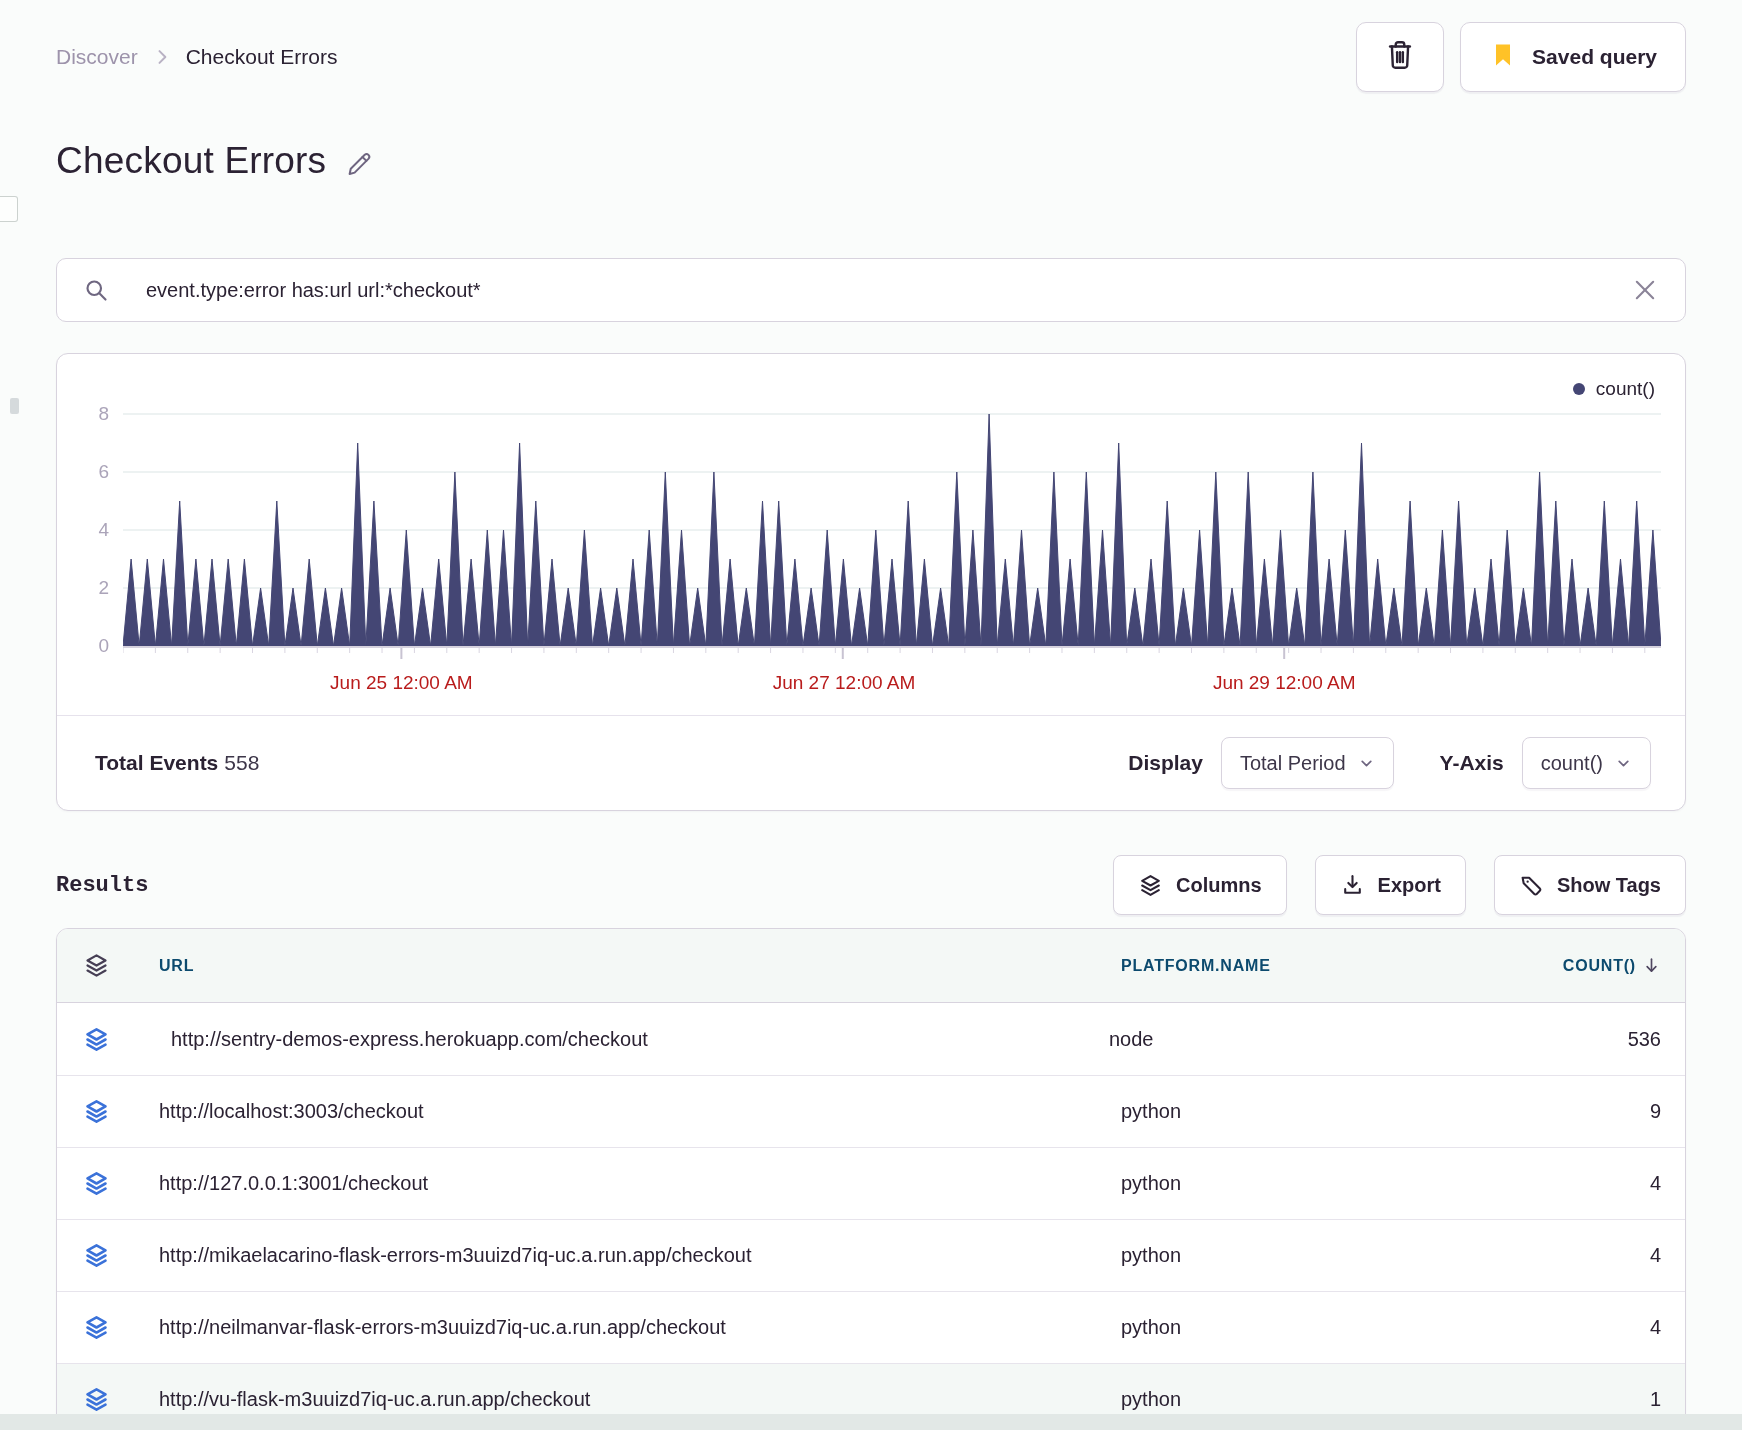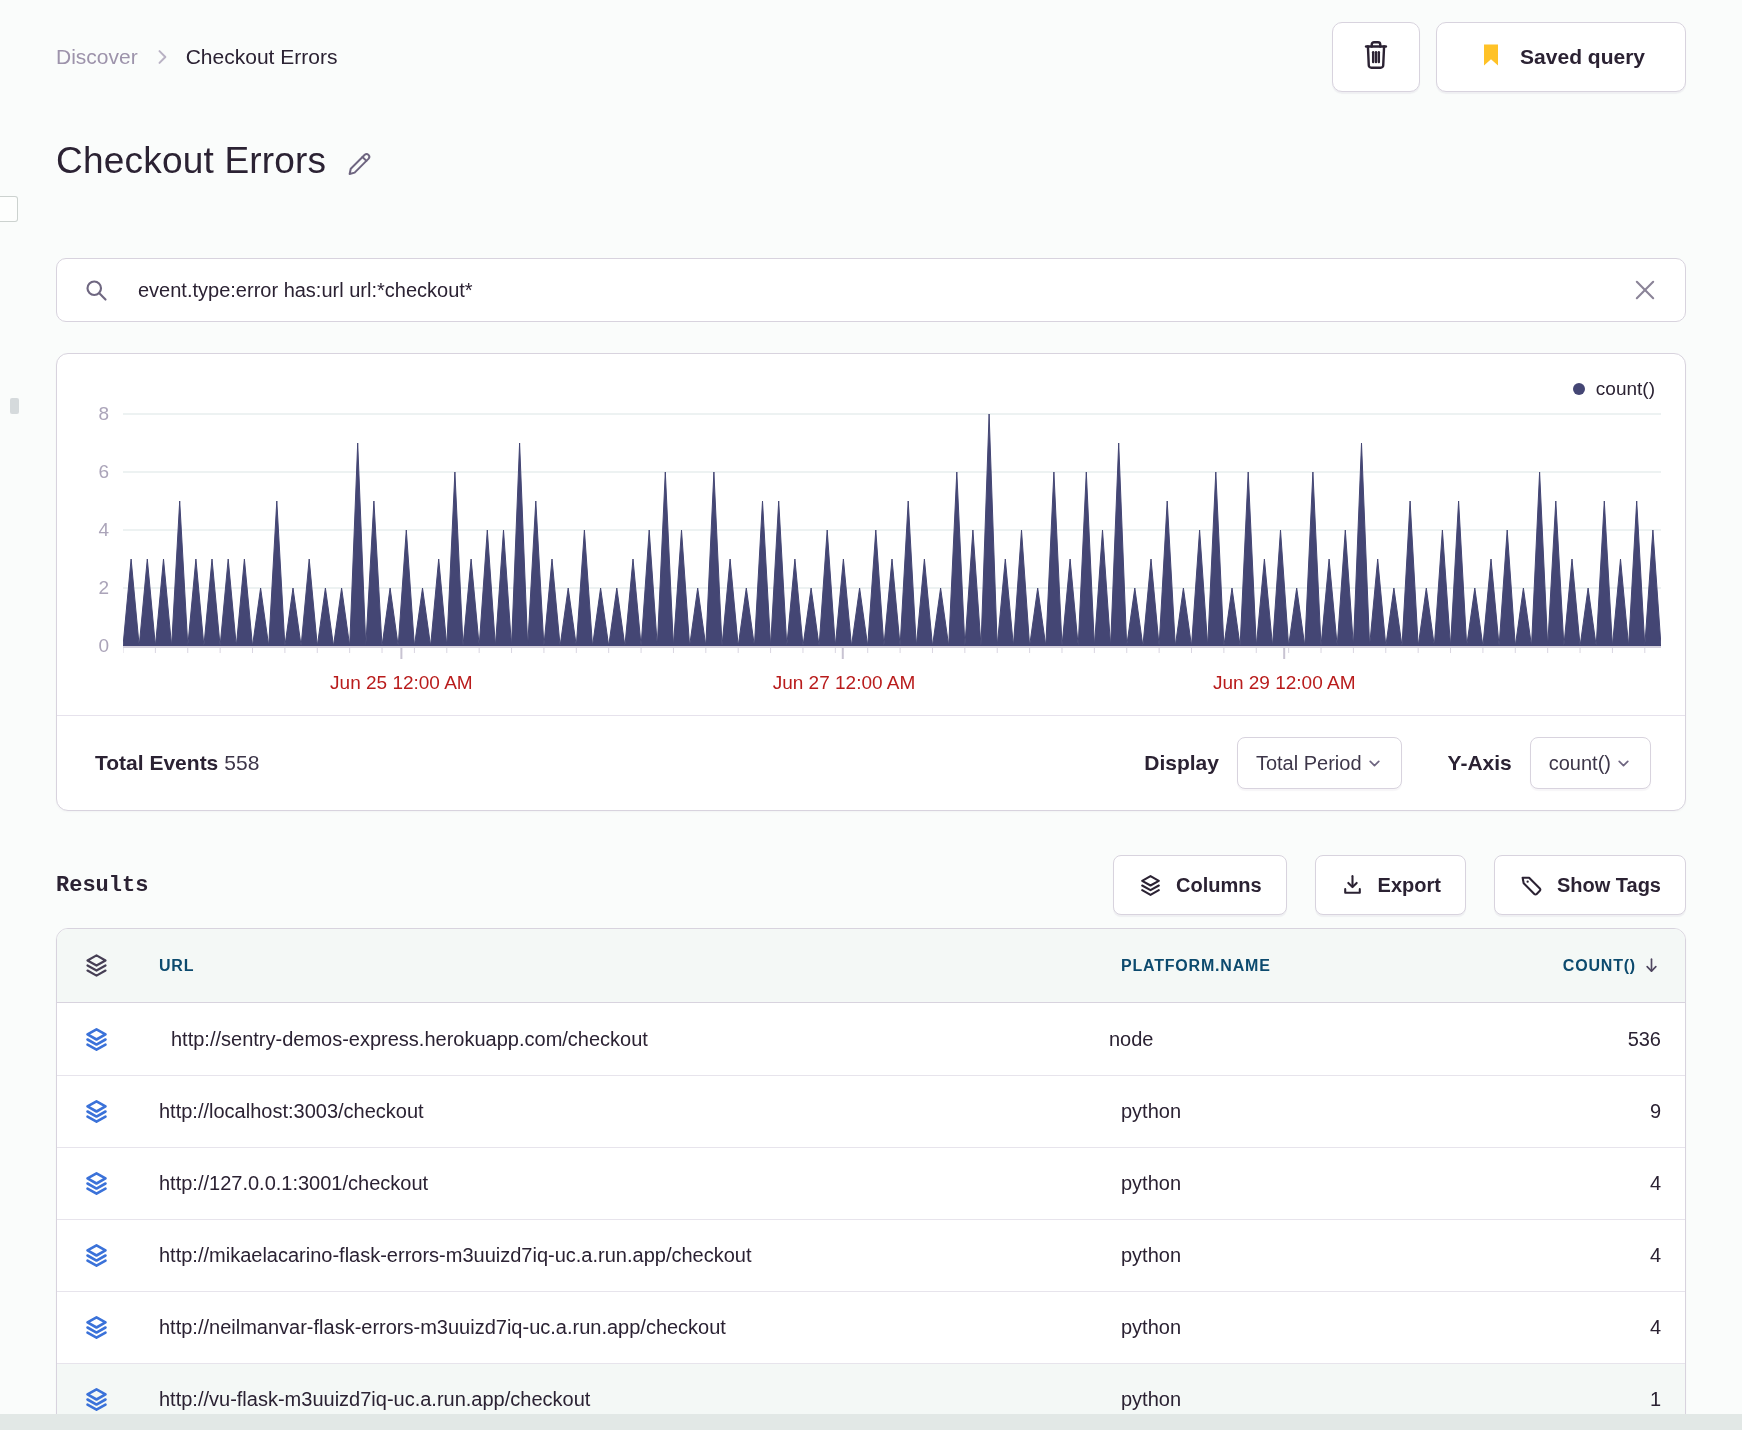"Saved query" .btn-saved { padding: 0 40px -> 0 28px }
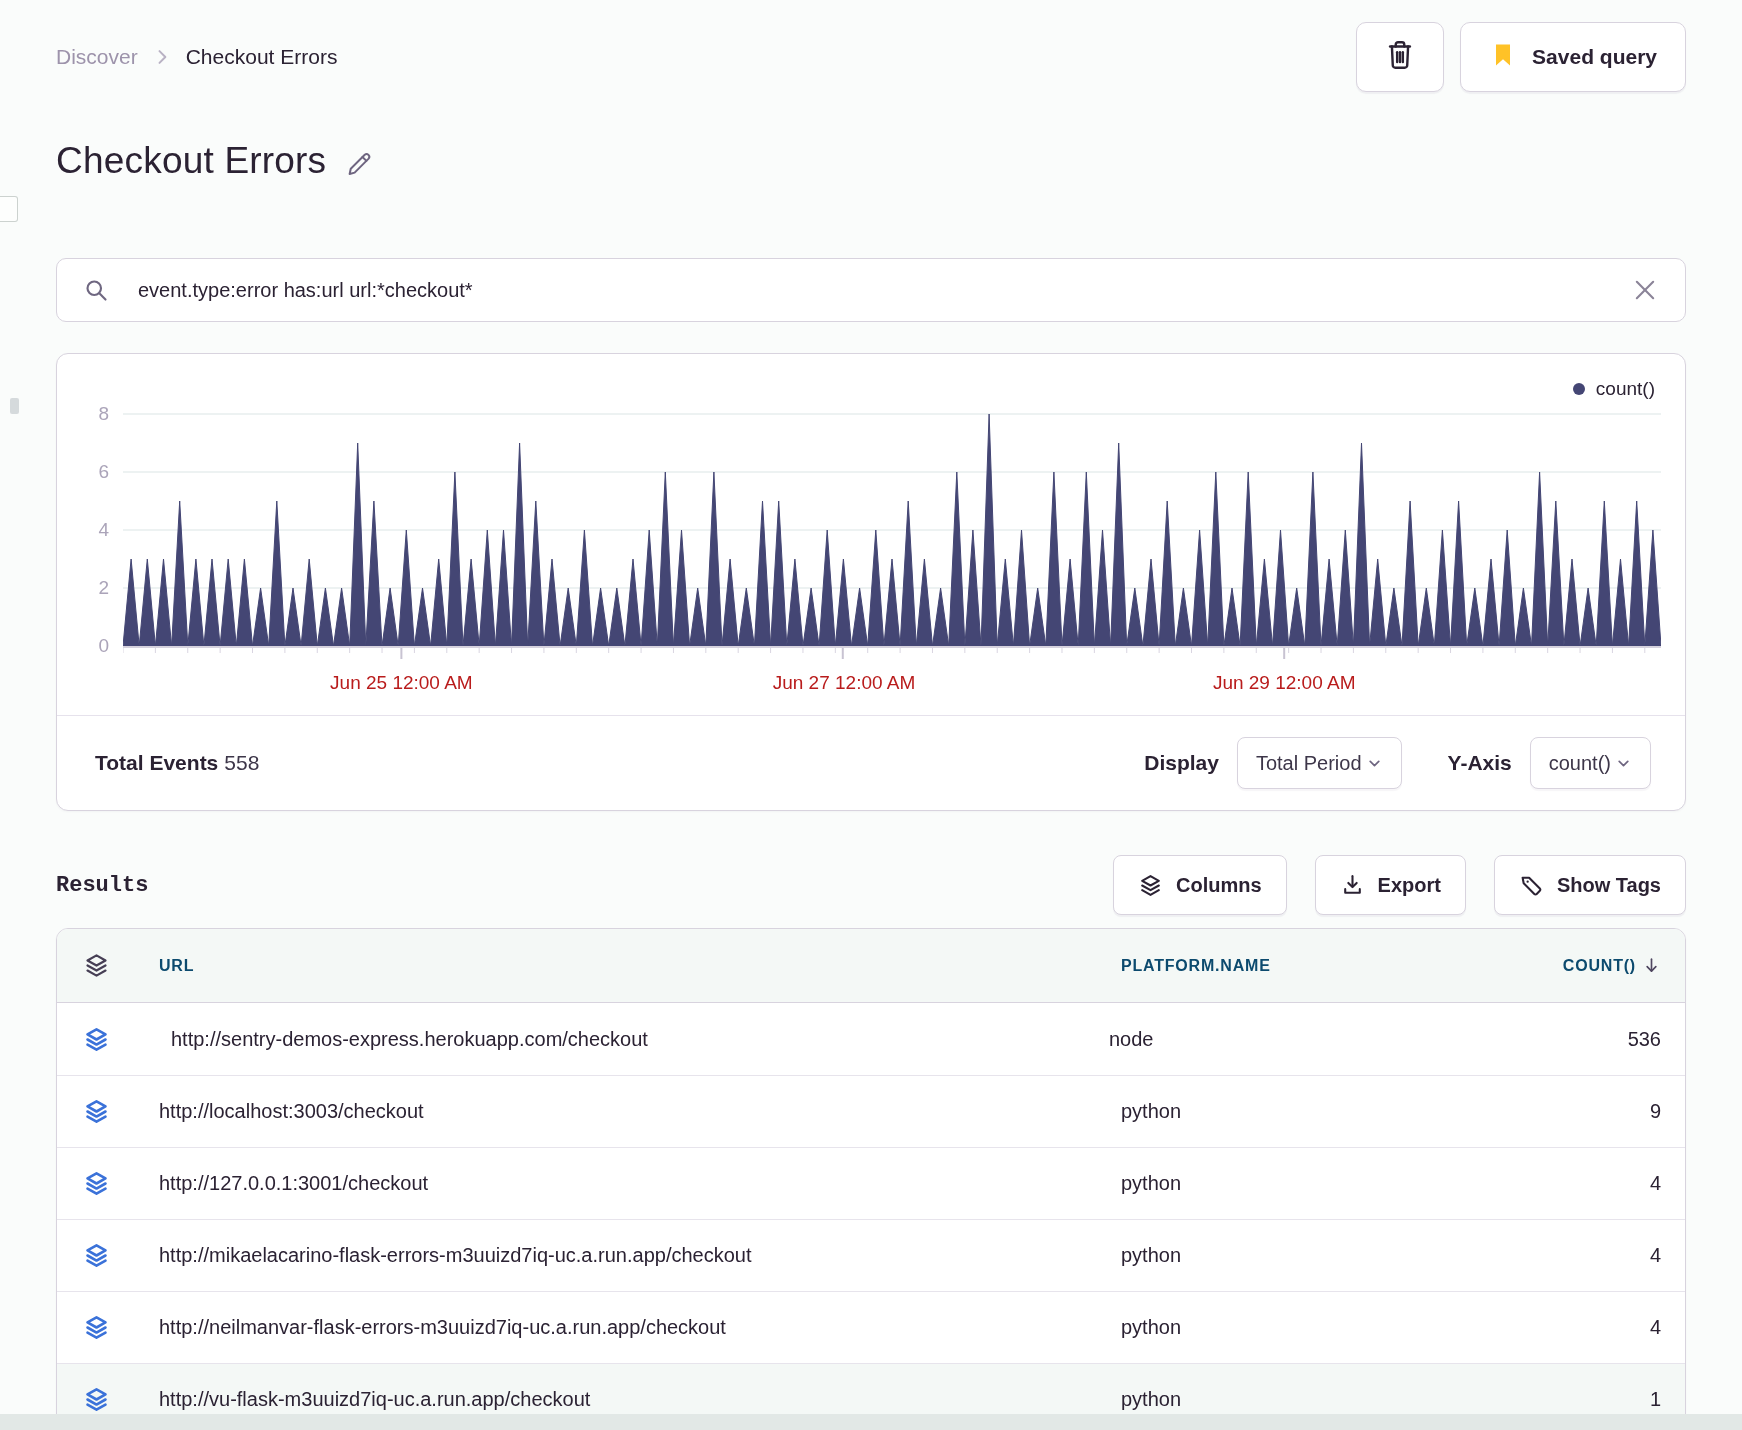"event.type:error has:url url:*checkout*" .search-bar { gap: 28px -> 36px }
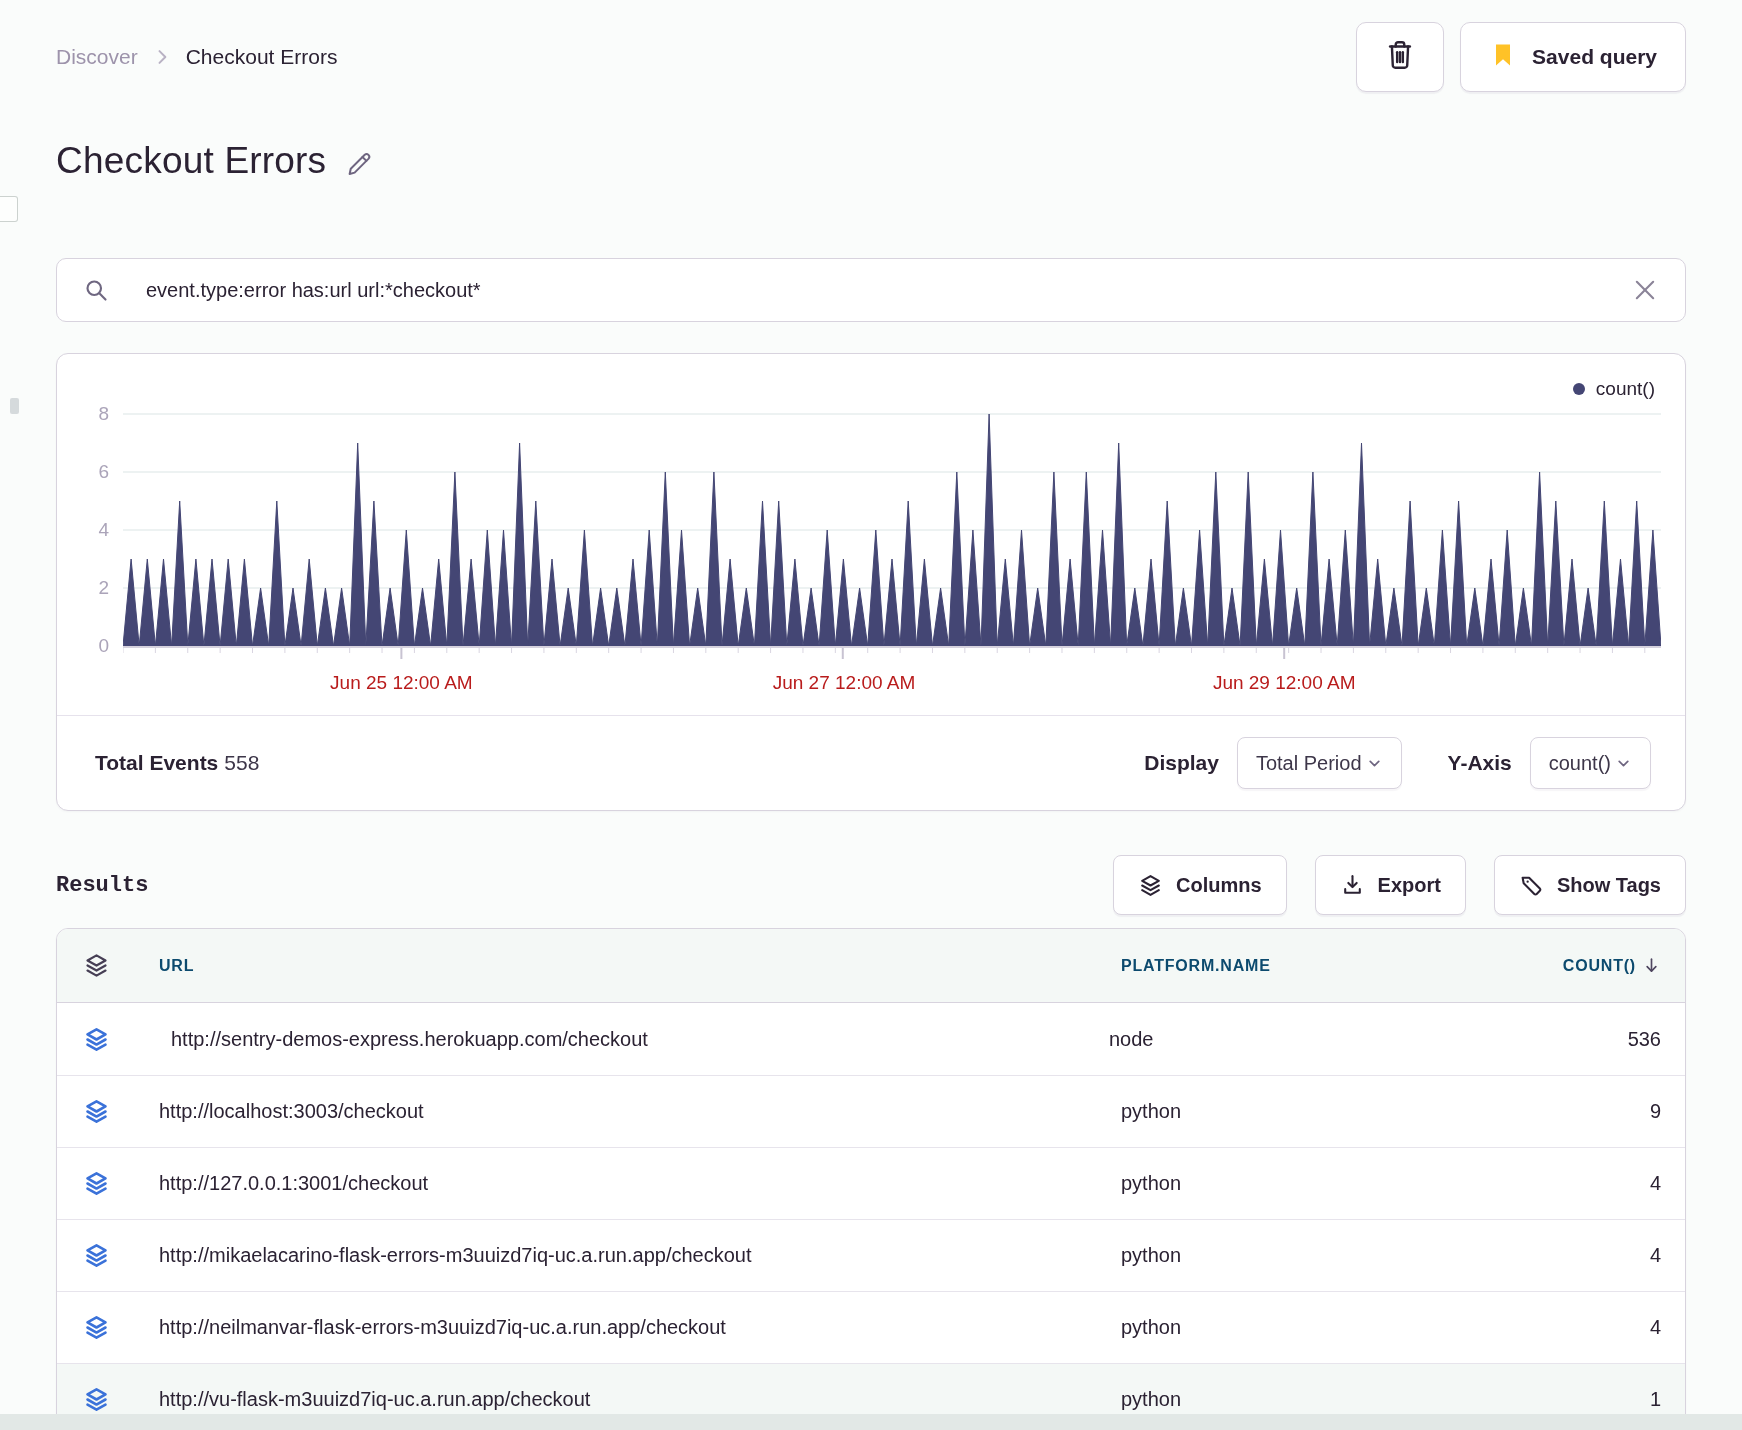"Total Period" .dropdown { gap: 4px -> 12px }
